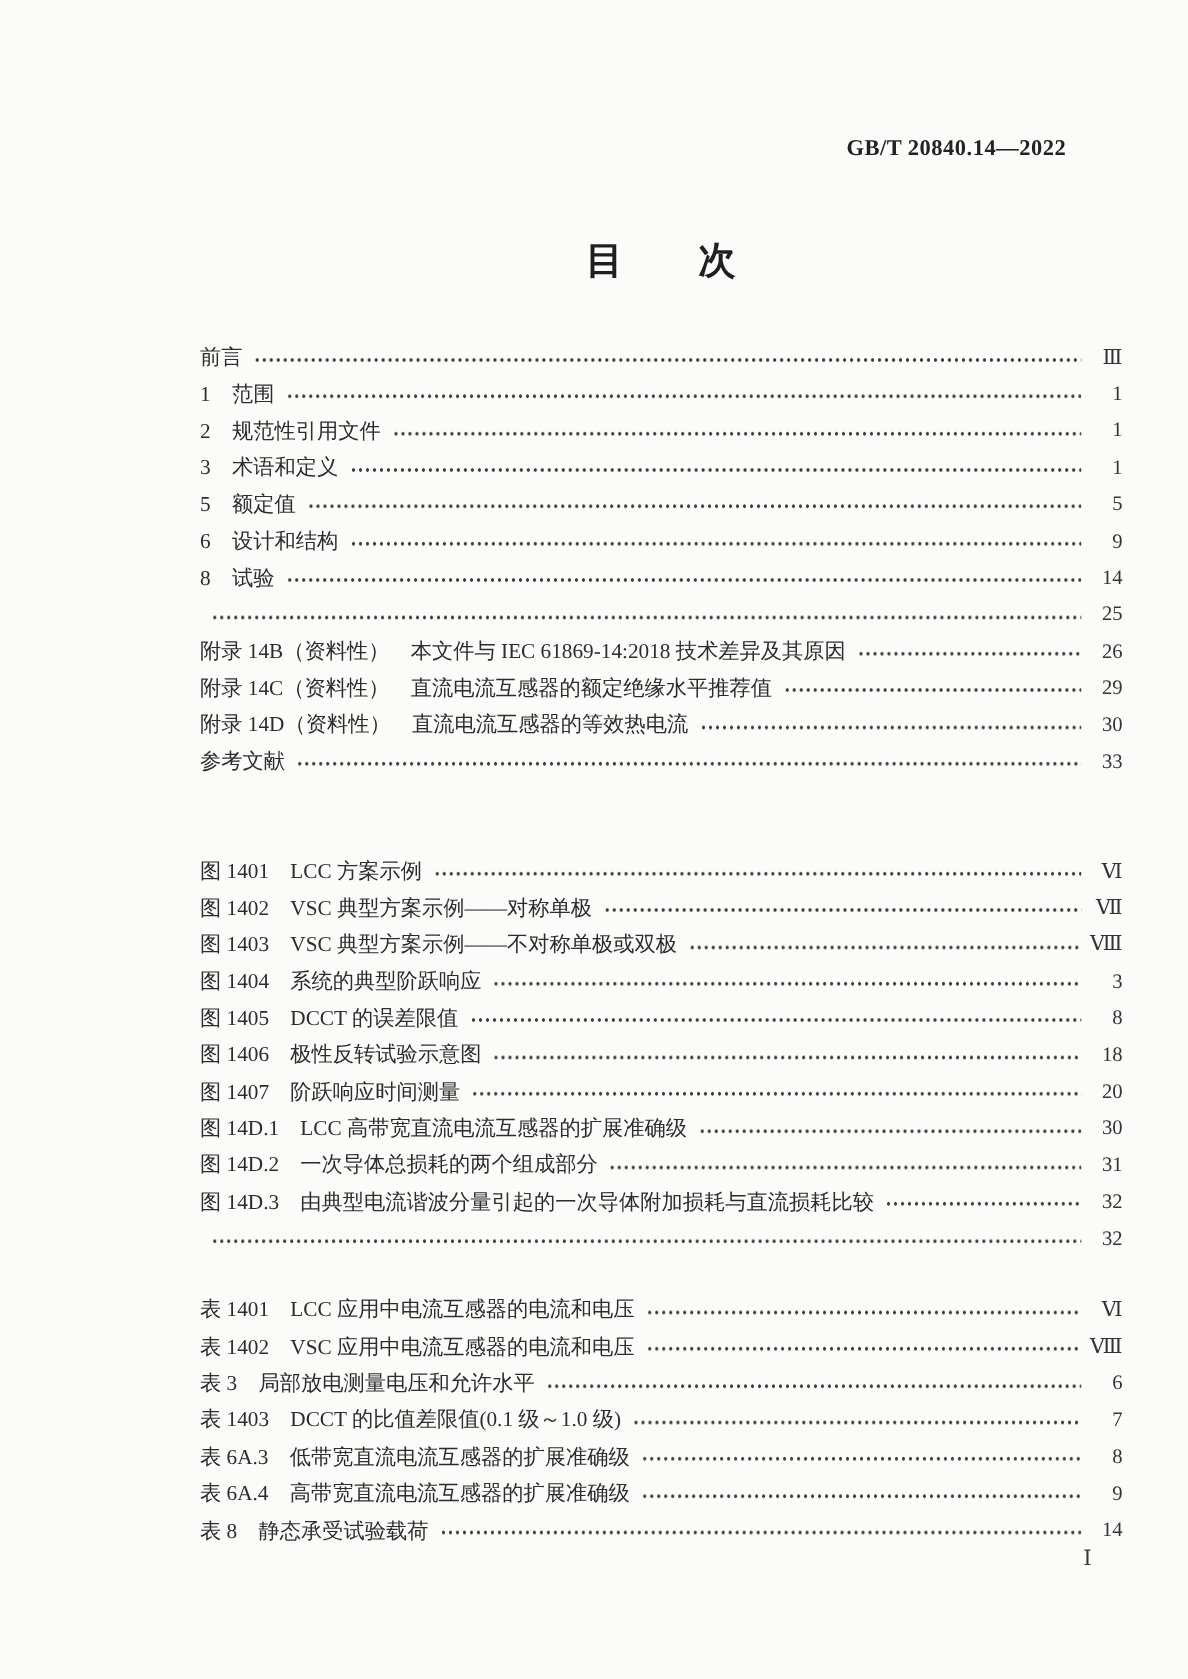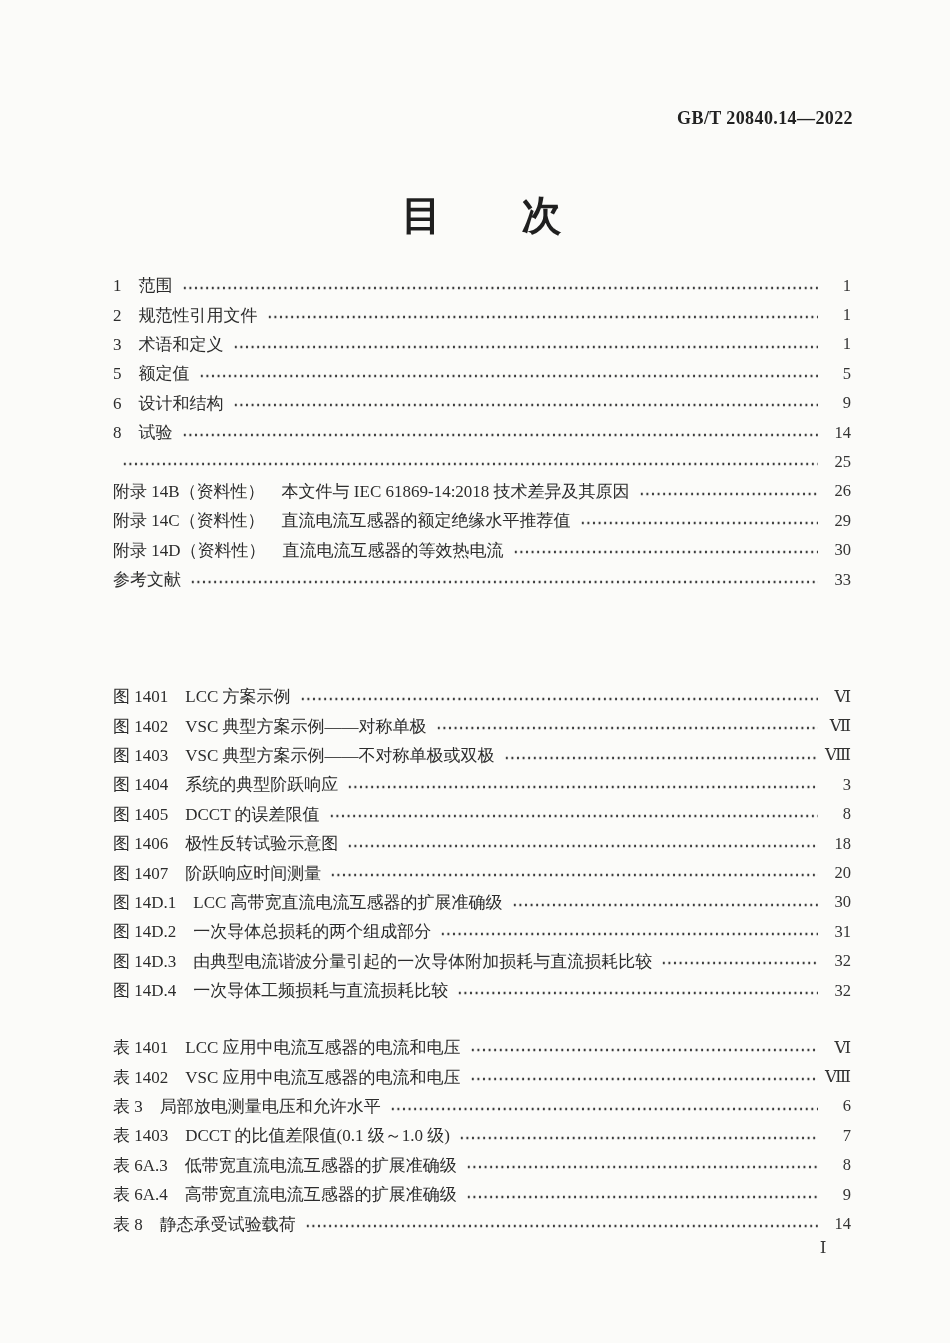"GB/T 20840.14—2022" .page { margin-left: none -> 47px }
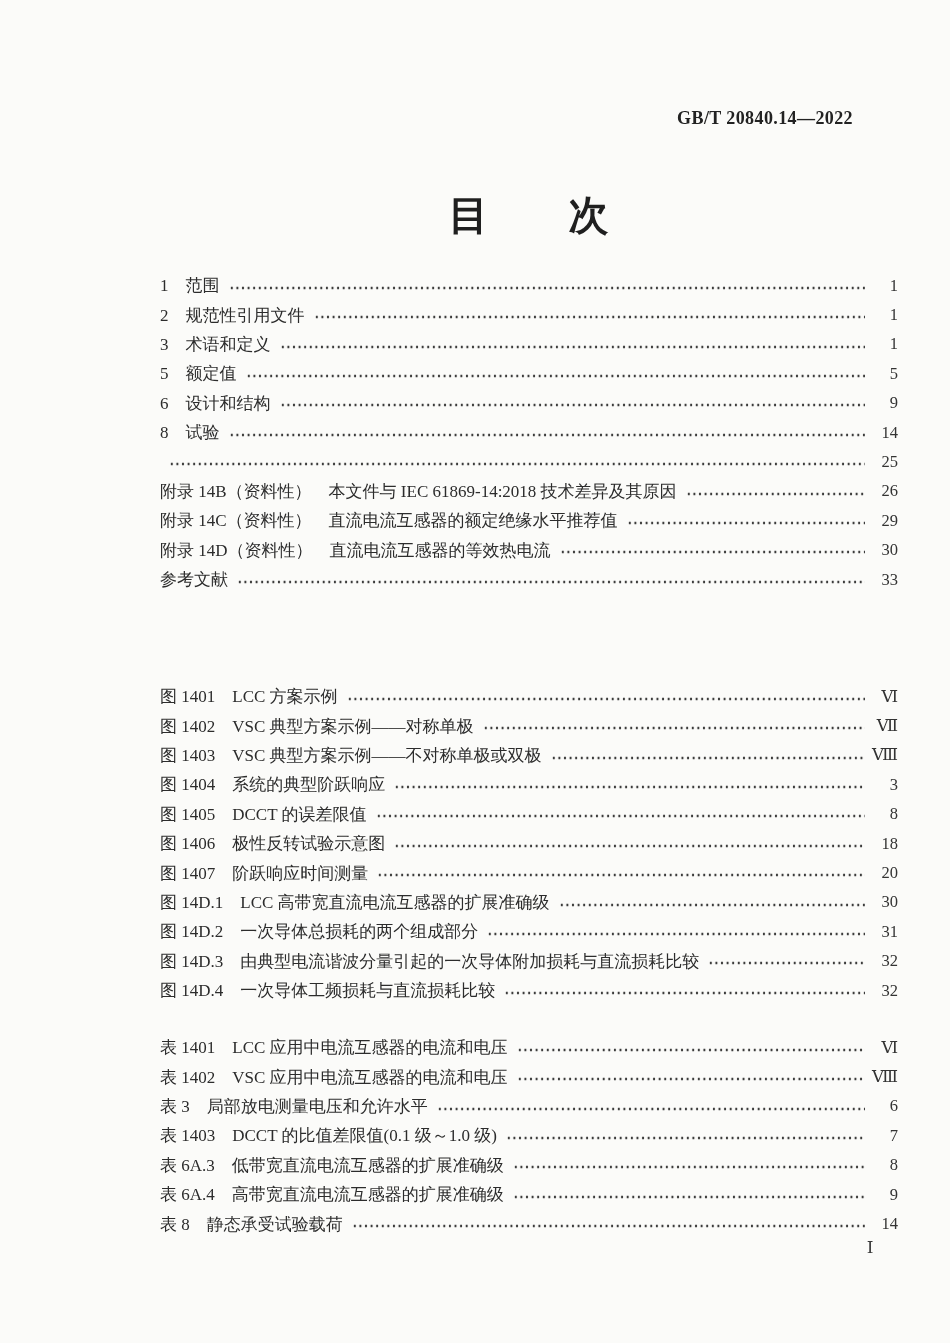"目 次" .title { font-size: 40px -> 30px }
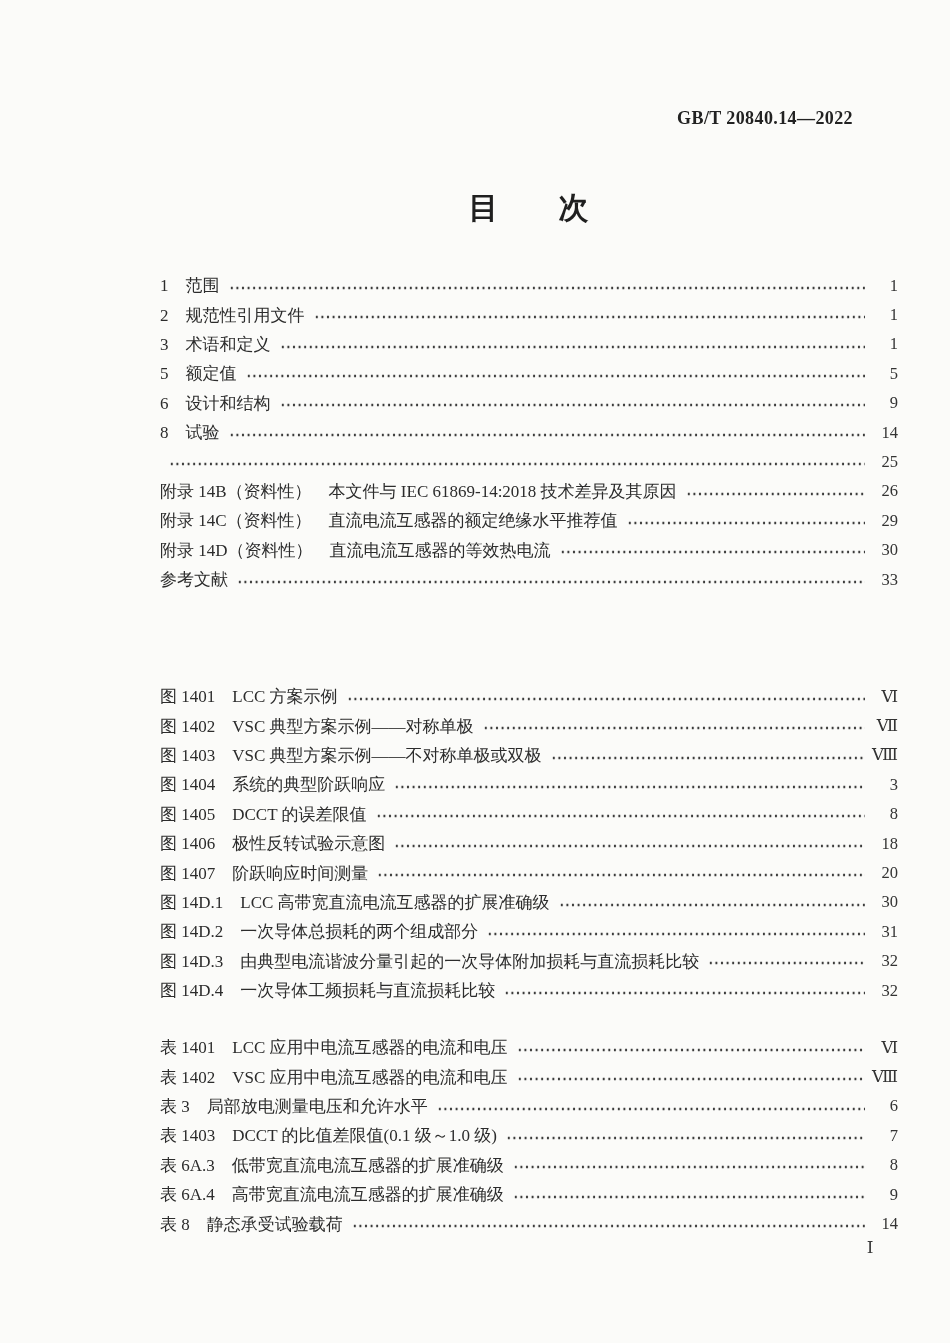"前言" div.toc-row { html: none -> <div> <span>前言</span> <span></span> <span>Ⅲ</span> </div> }
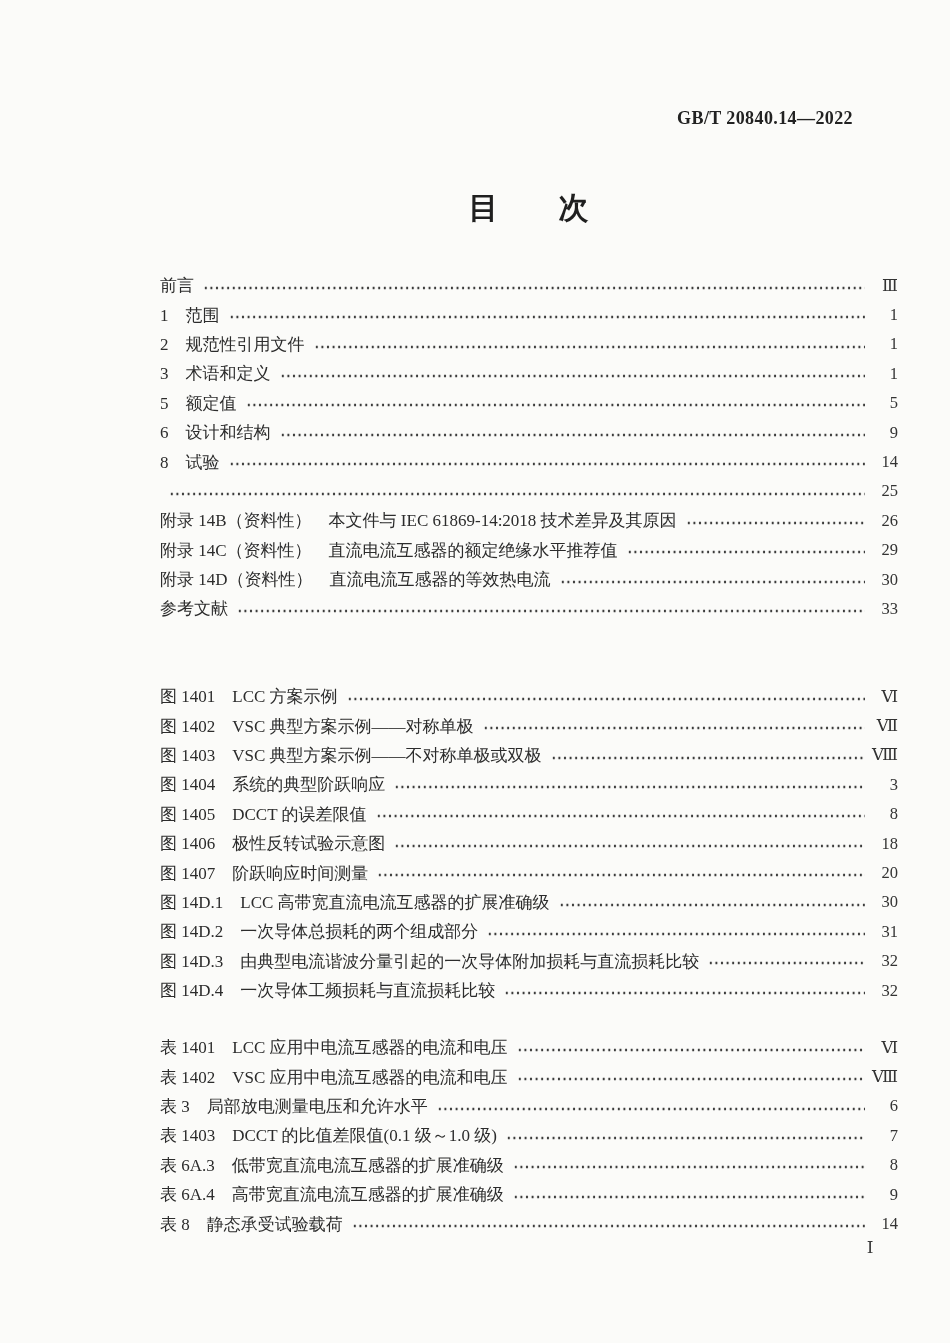"图 14D.4 一次导体工频损耗与直流损耗比较" span.toc-label { html: <span>图 14D.4 一次导体工频损耗与直流损耗比较</span> -> none }
